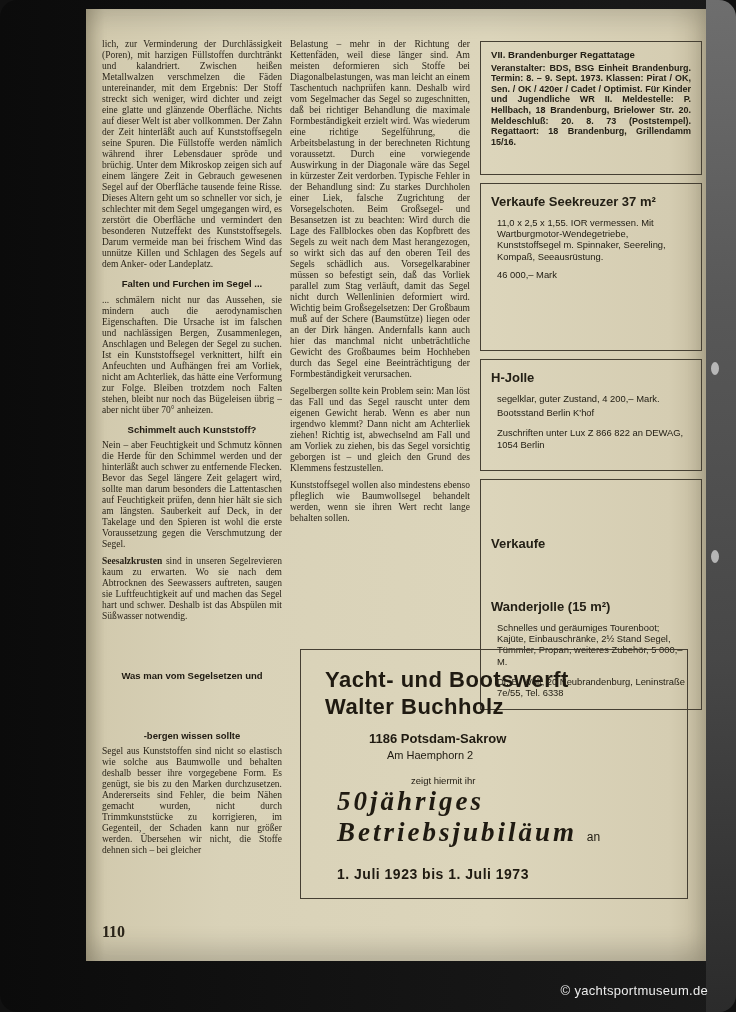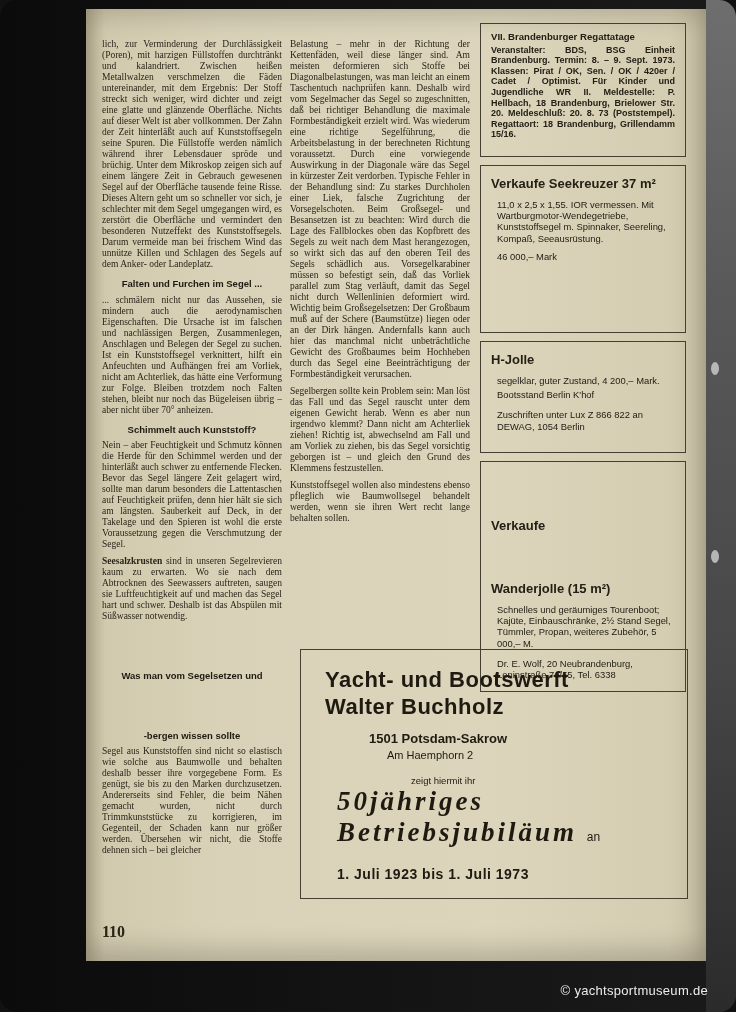"VII. Brandenburger Regattatage" .adcol { top: 14px -> 32px; width: 206px -> 222px }
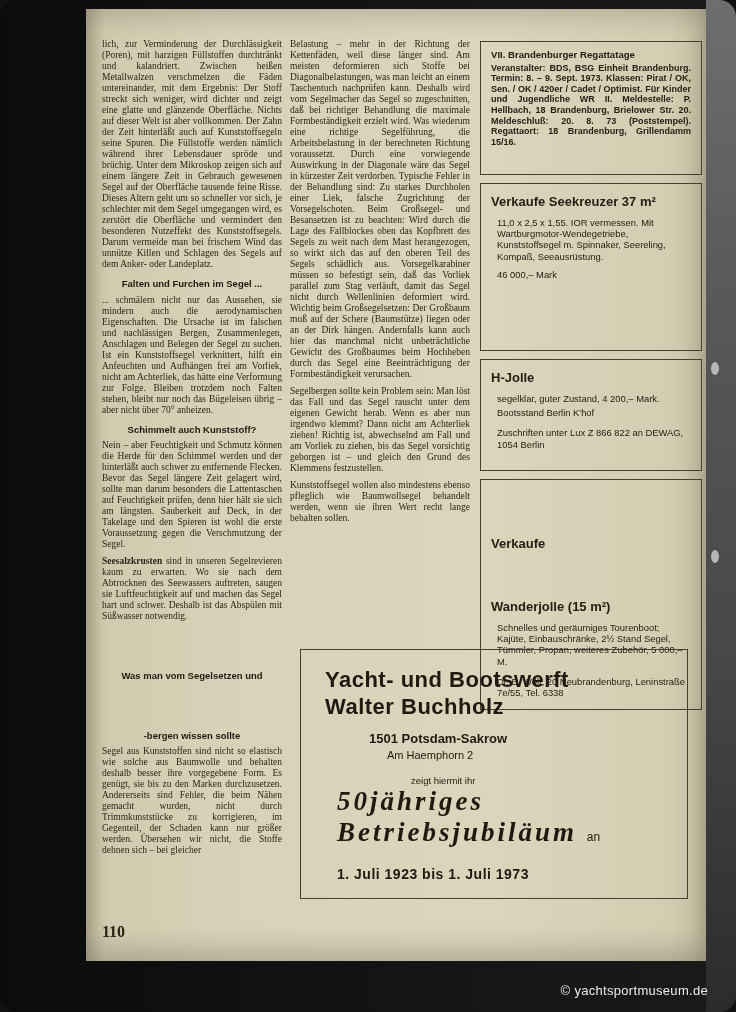"1501 Potsdam-Sakrow" div.adv-addr1 { text: 1501 -> 1186 }
